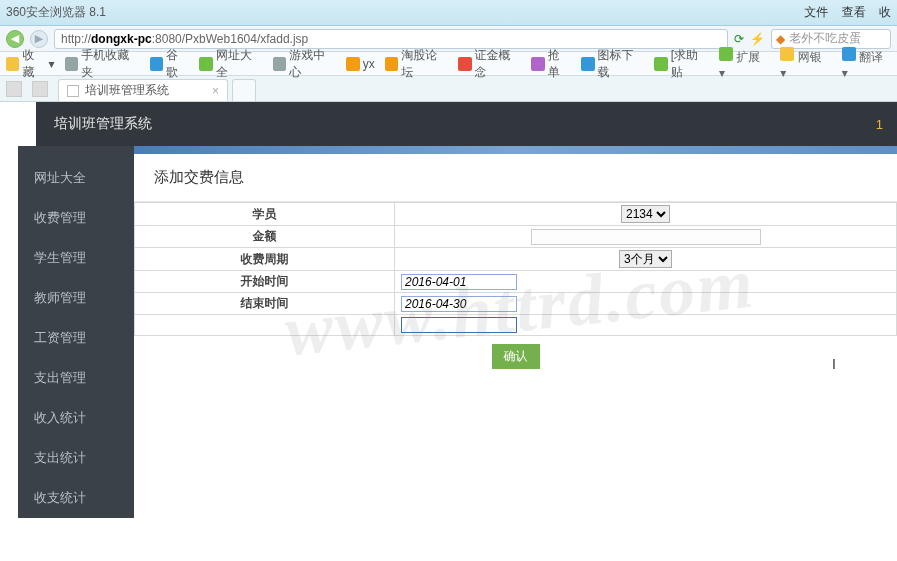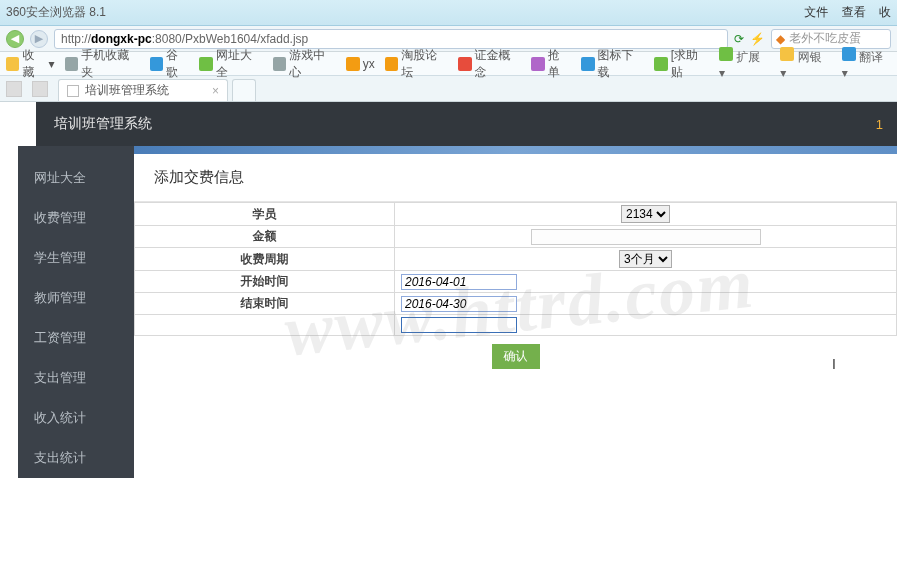"收支统计" div.item { html: none -> <div><span>收支统计</span></div> }
